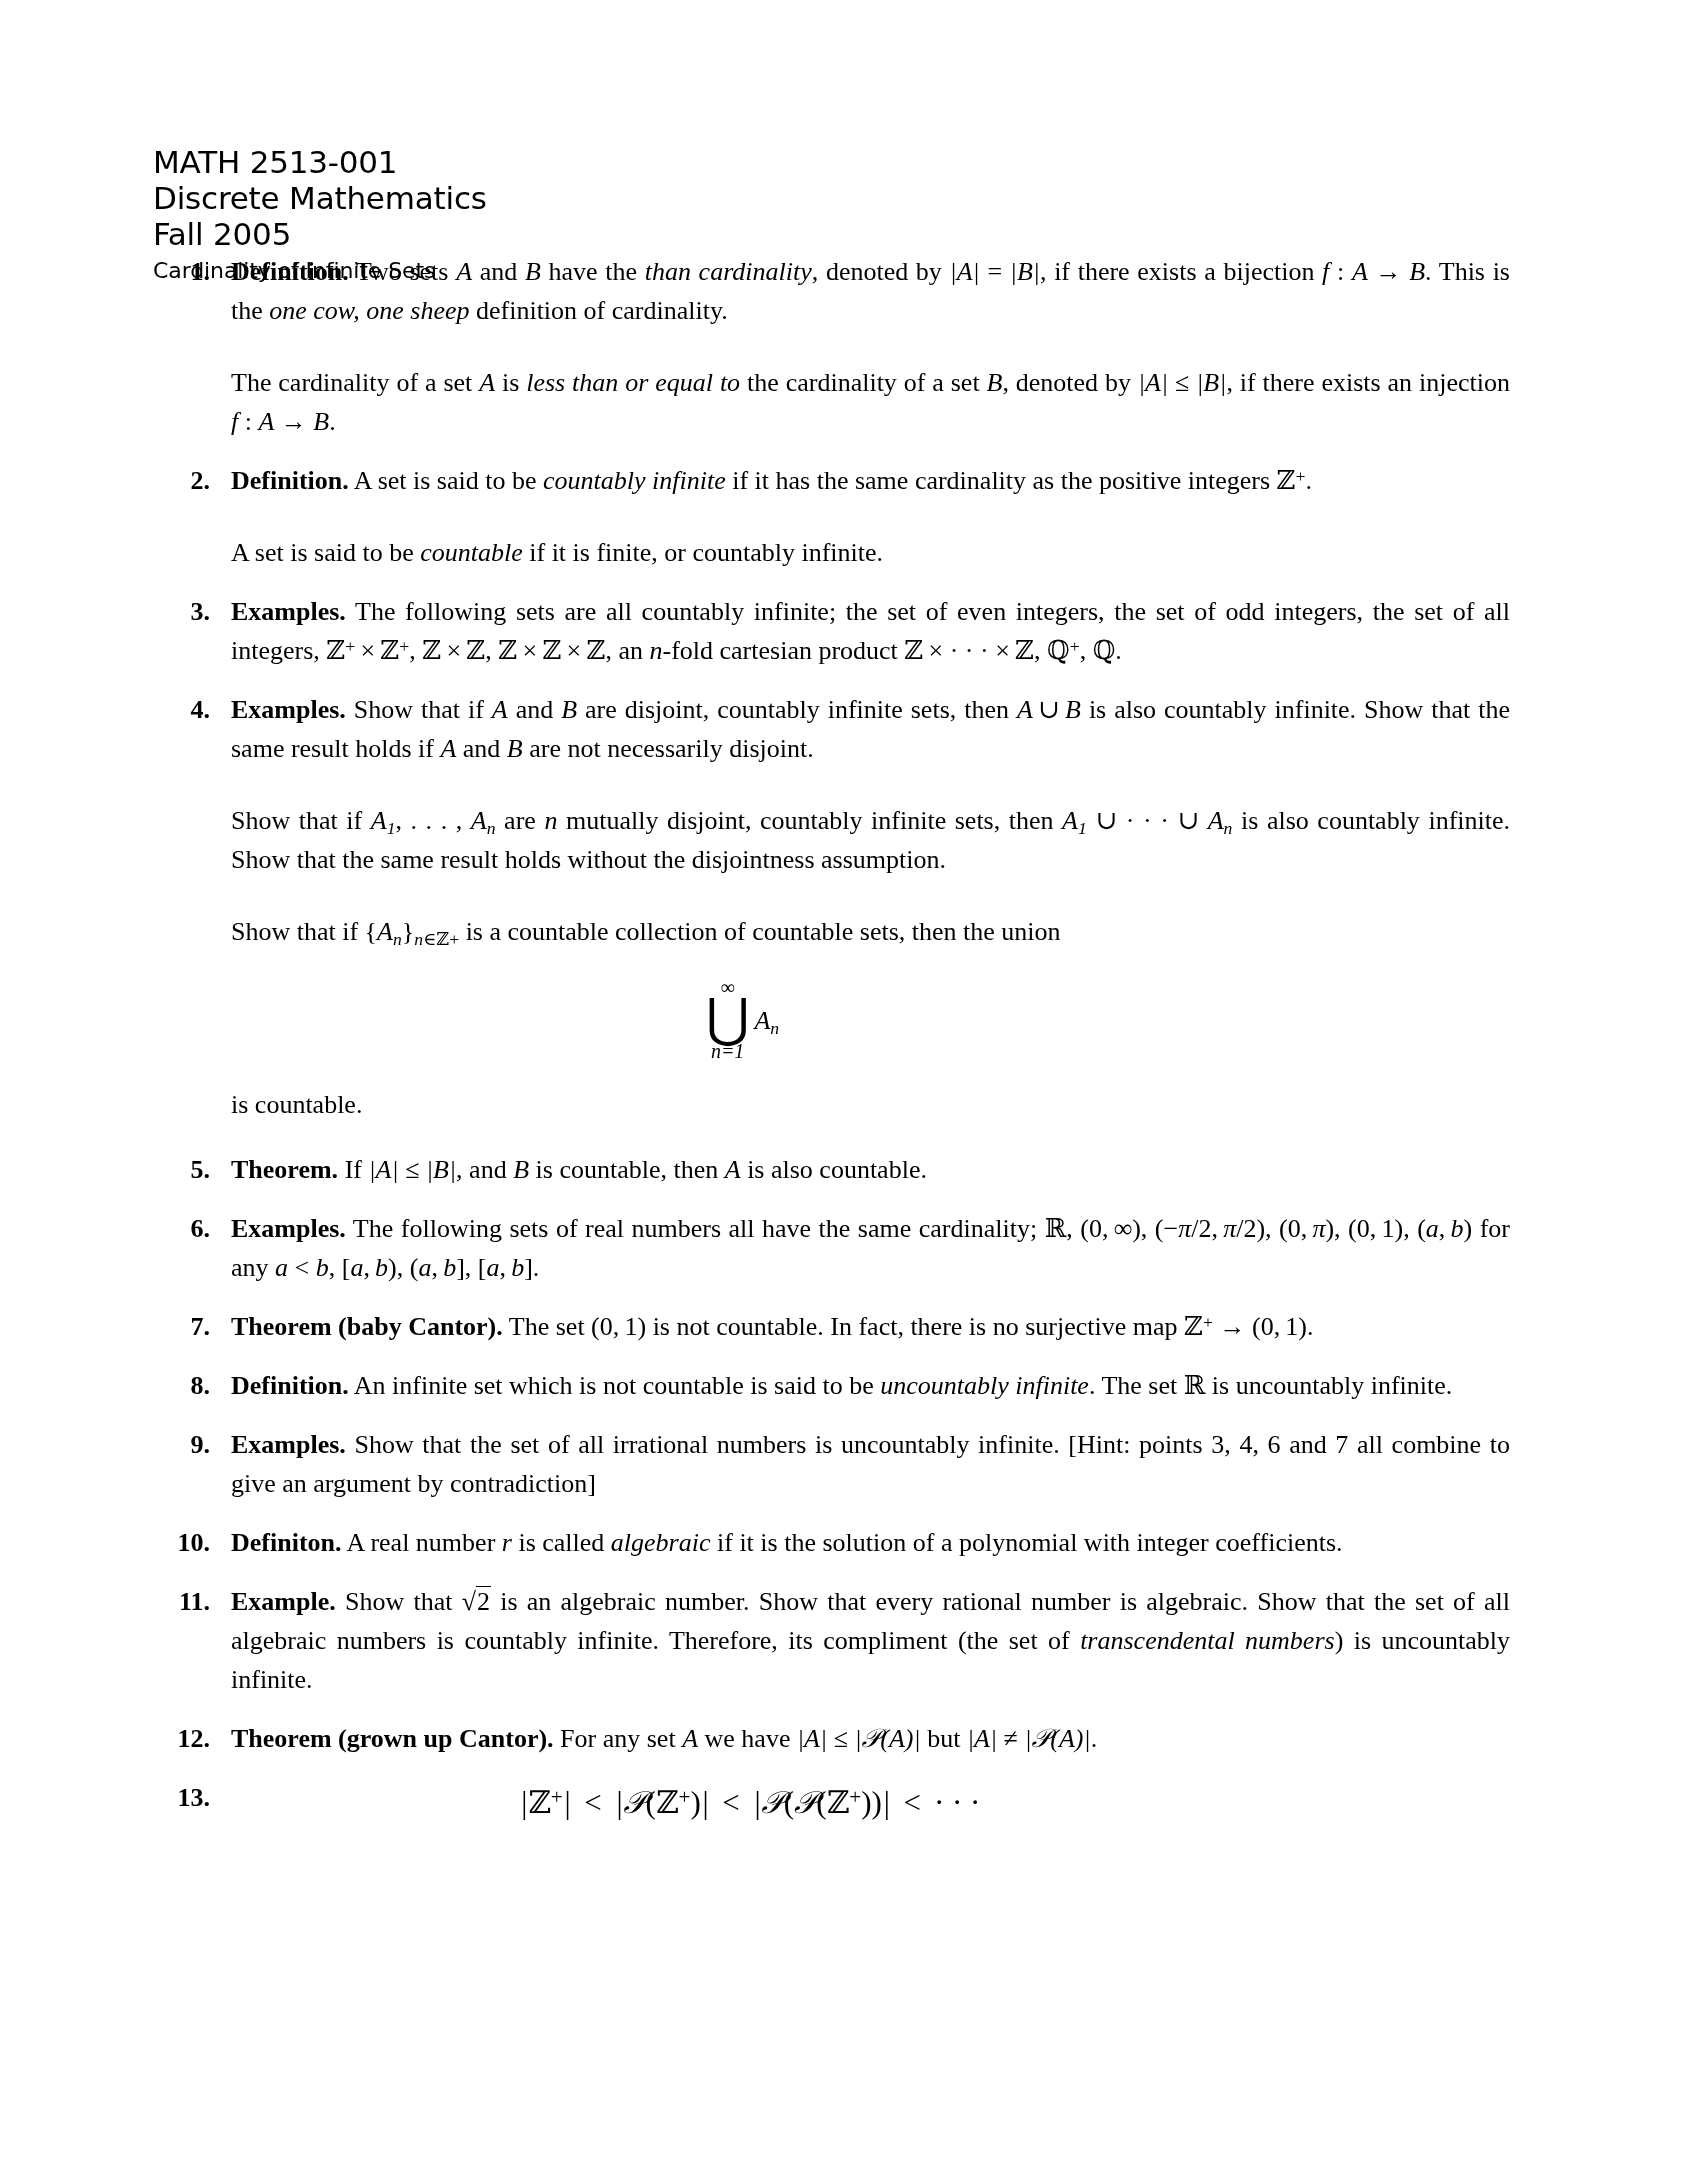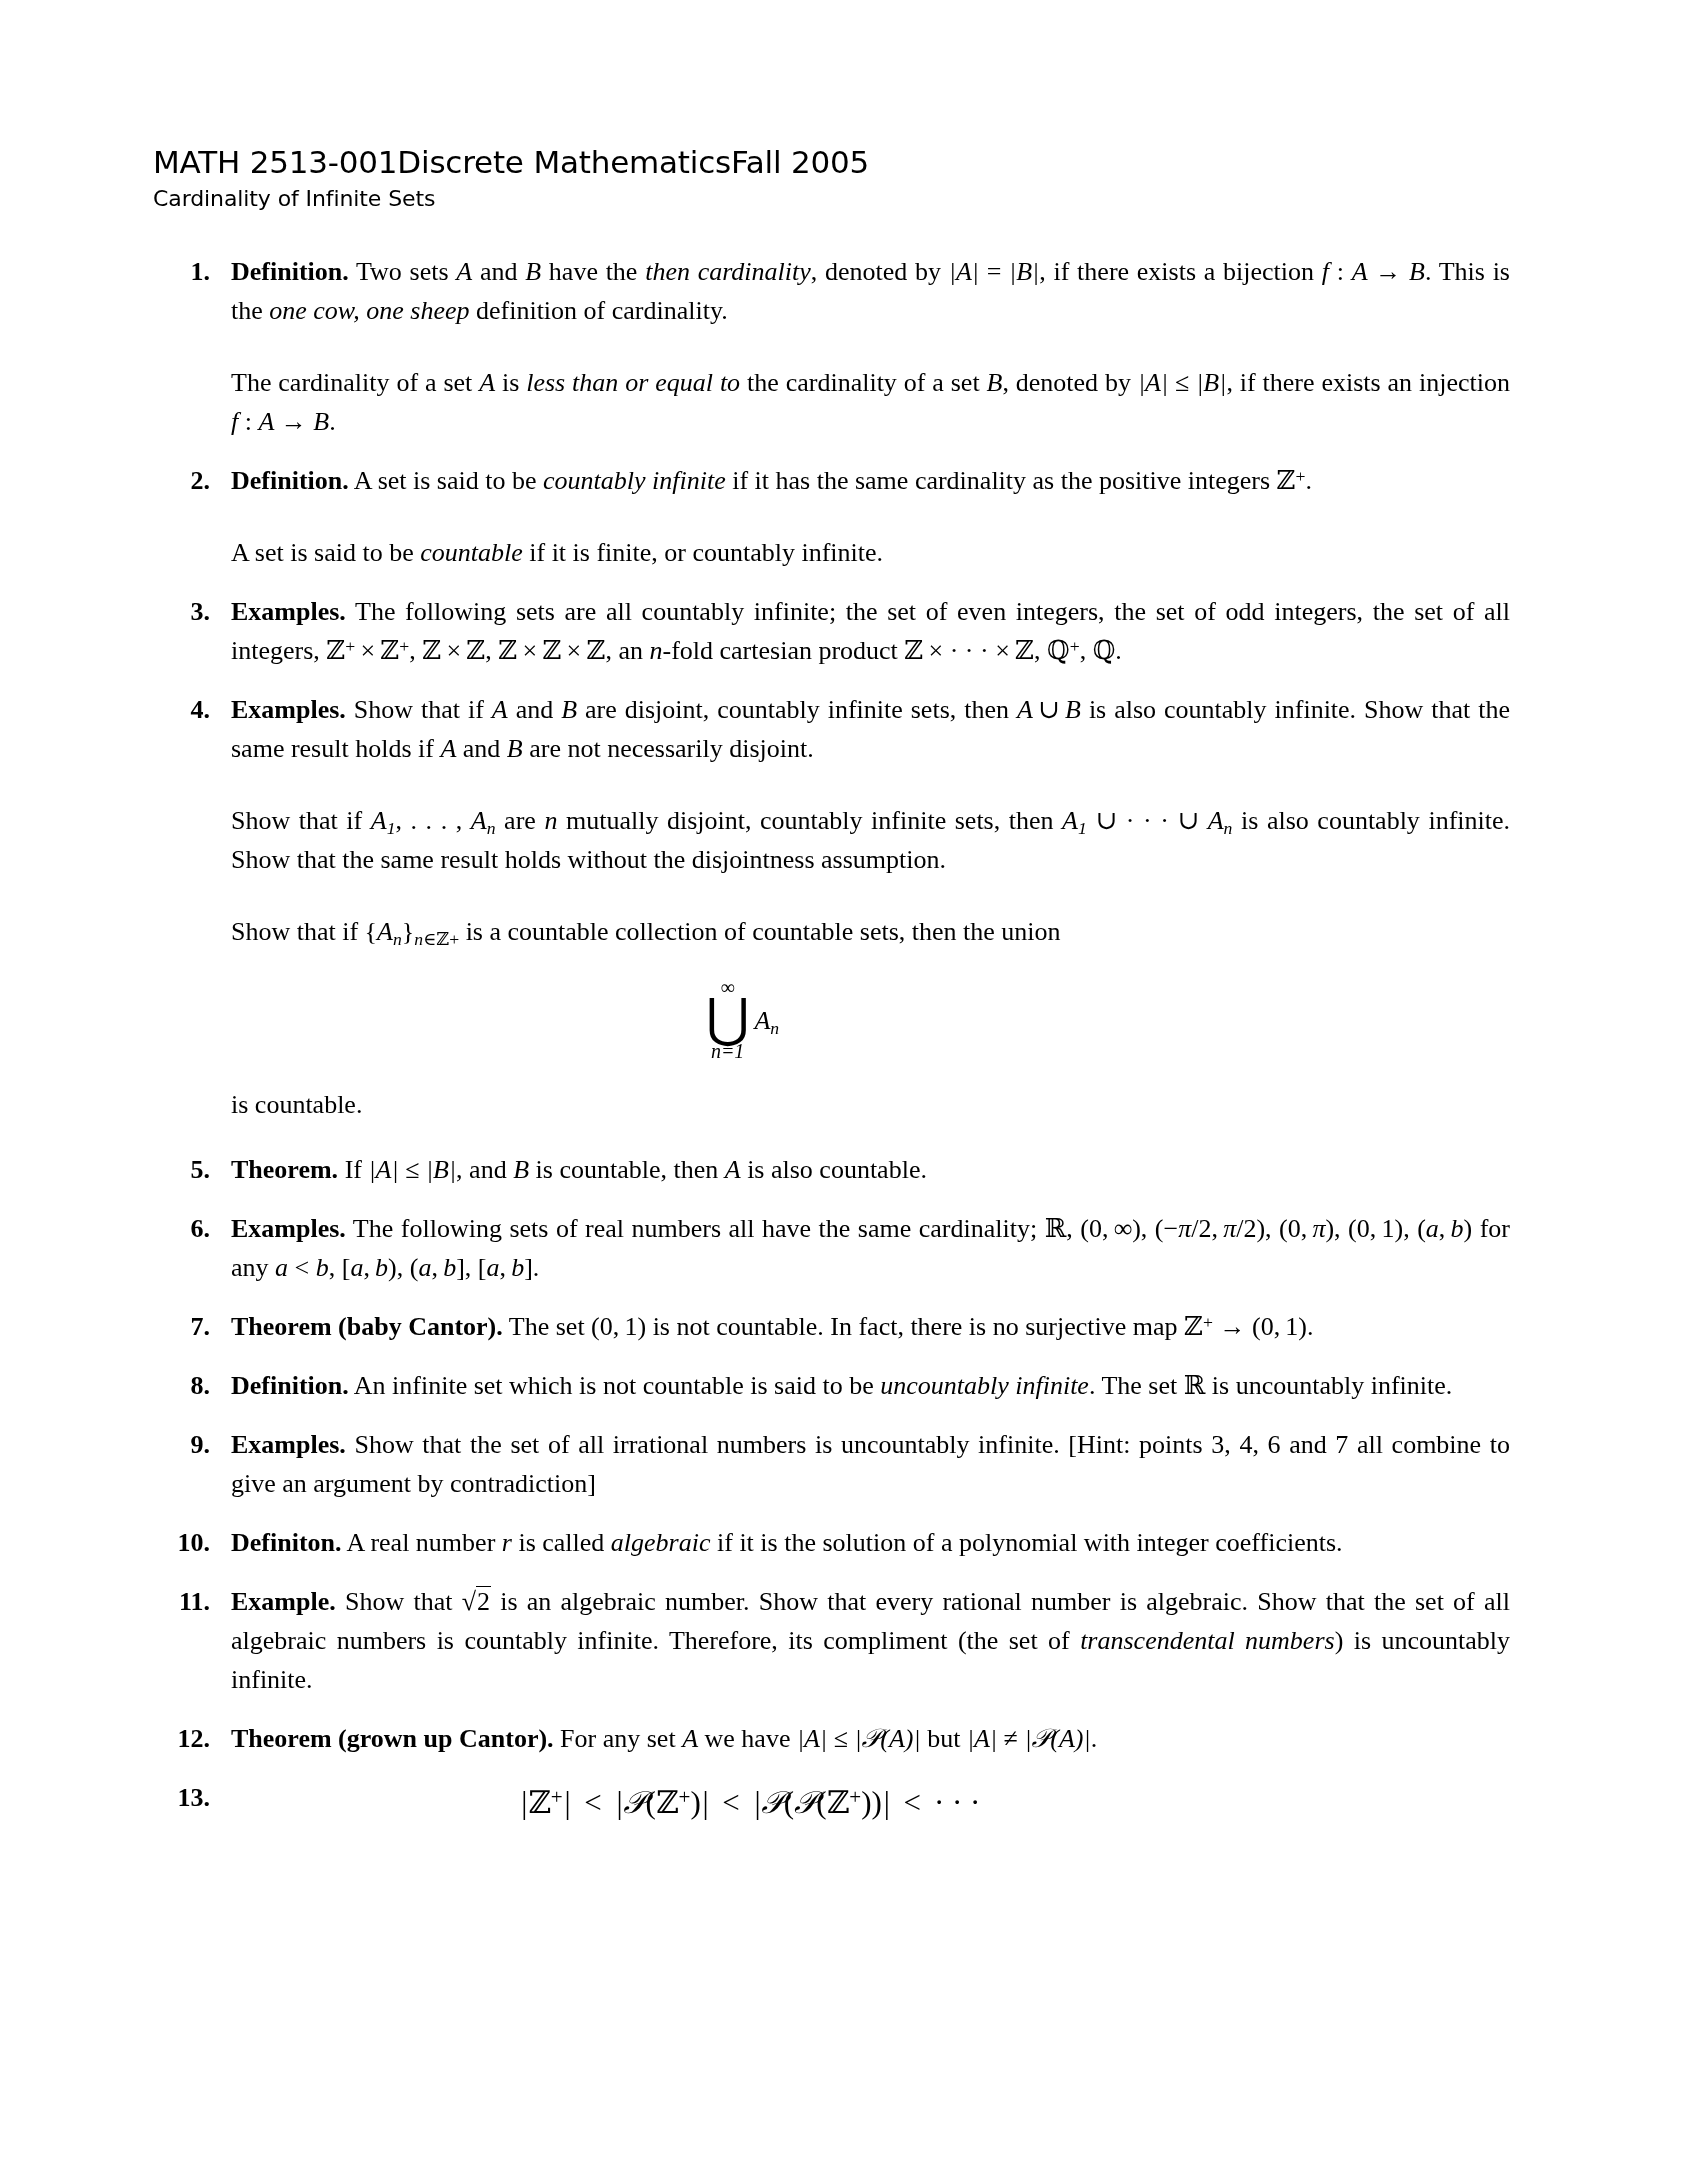"MATH 2513-001" .header-row { flex-direction: none -> column; justify-content: flex-start -> space-between }
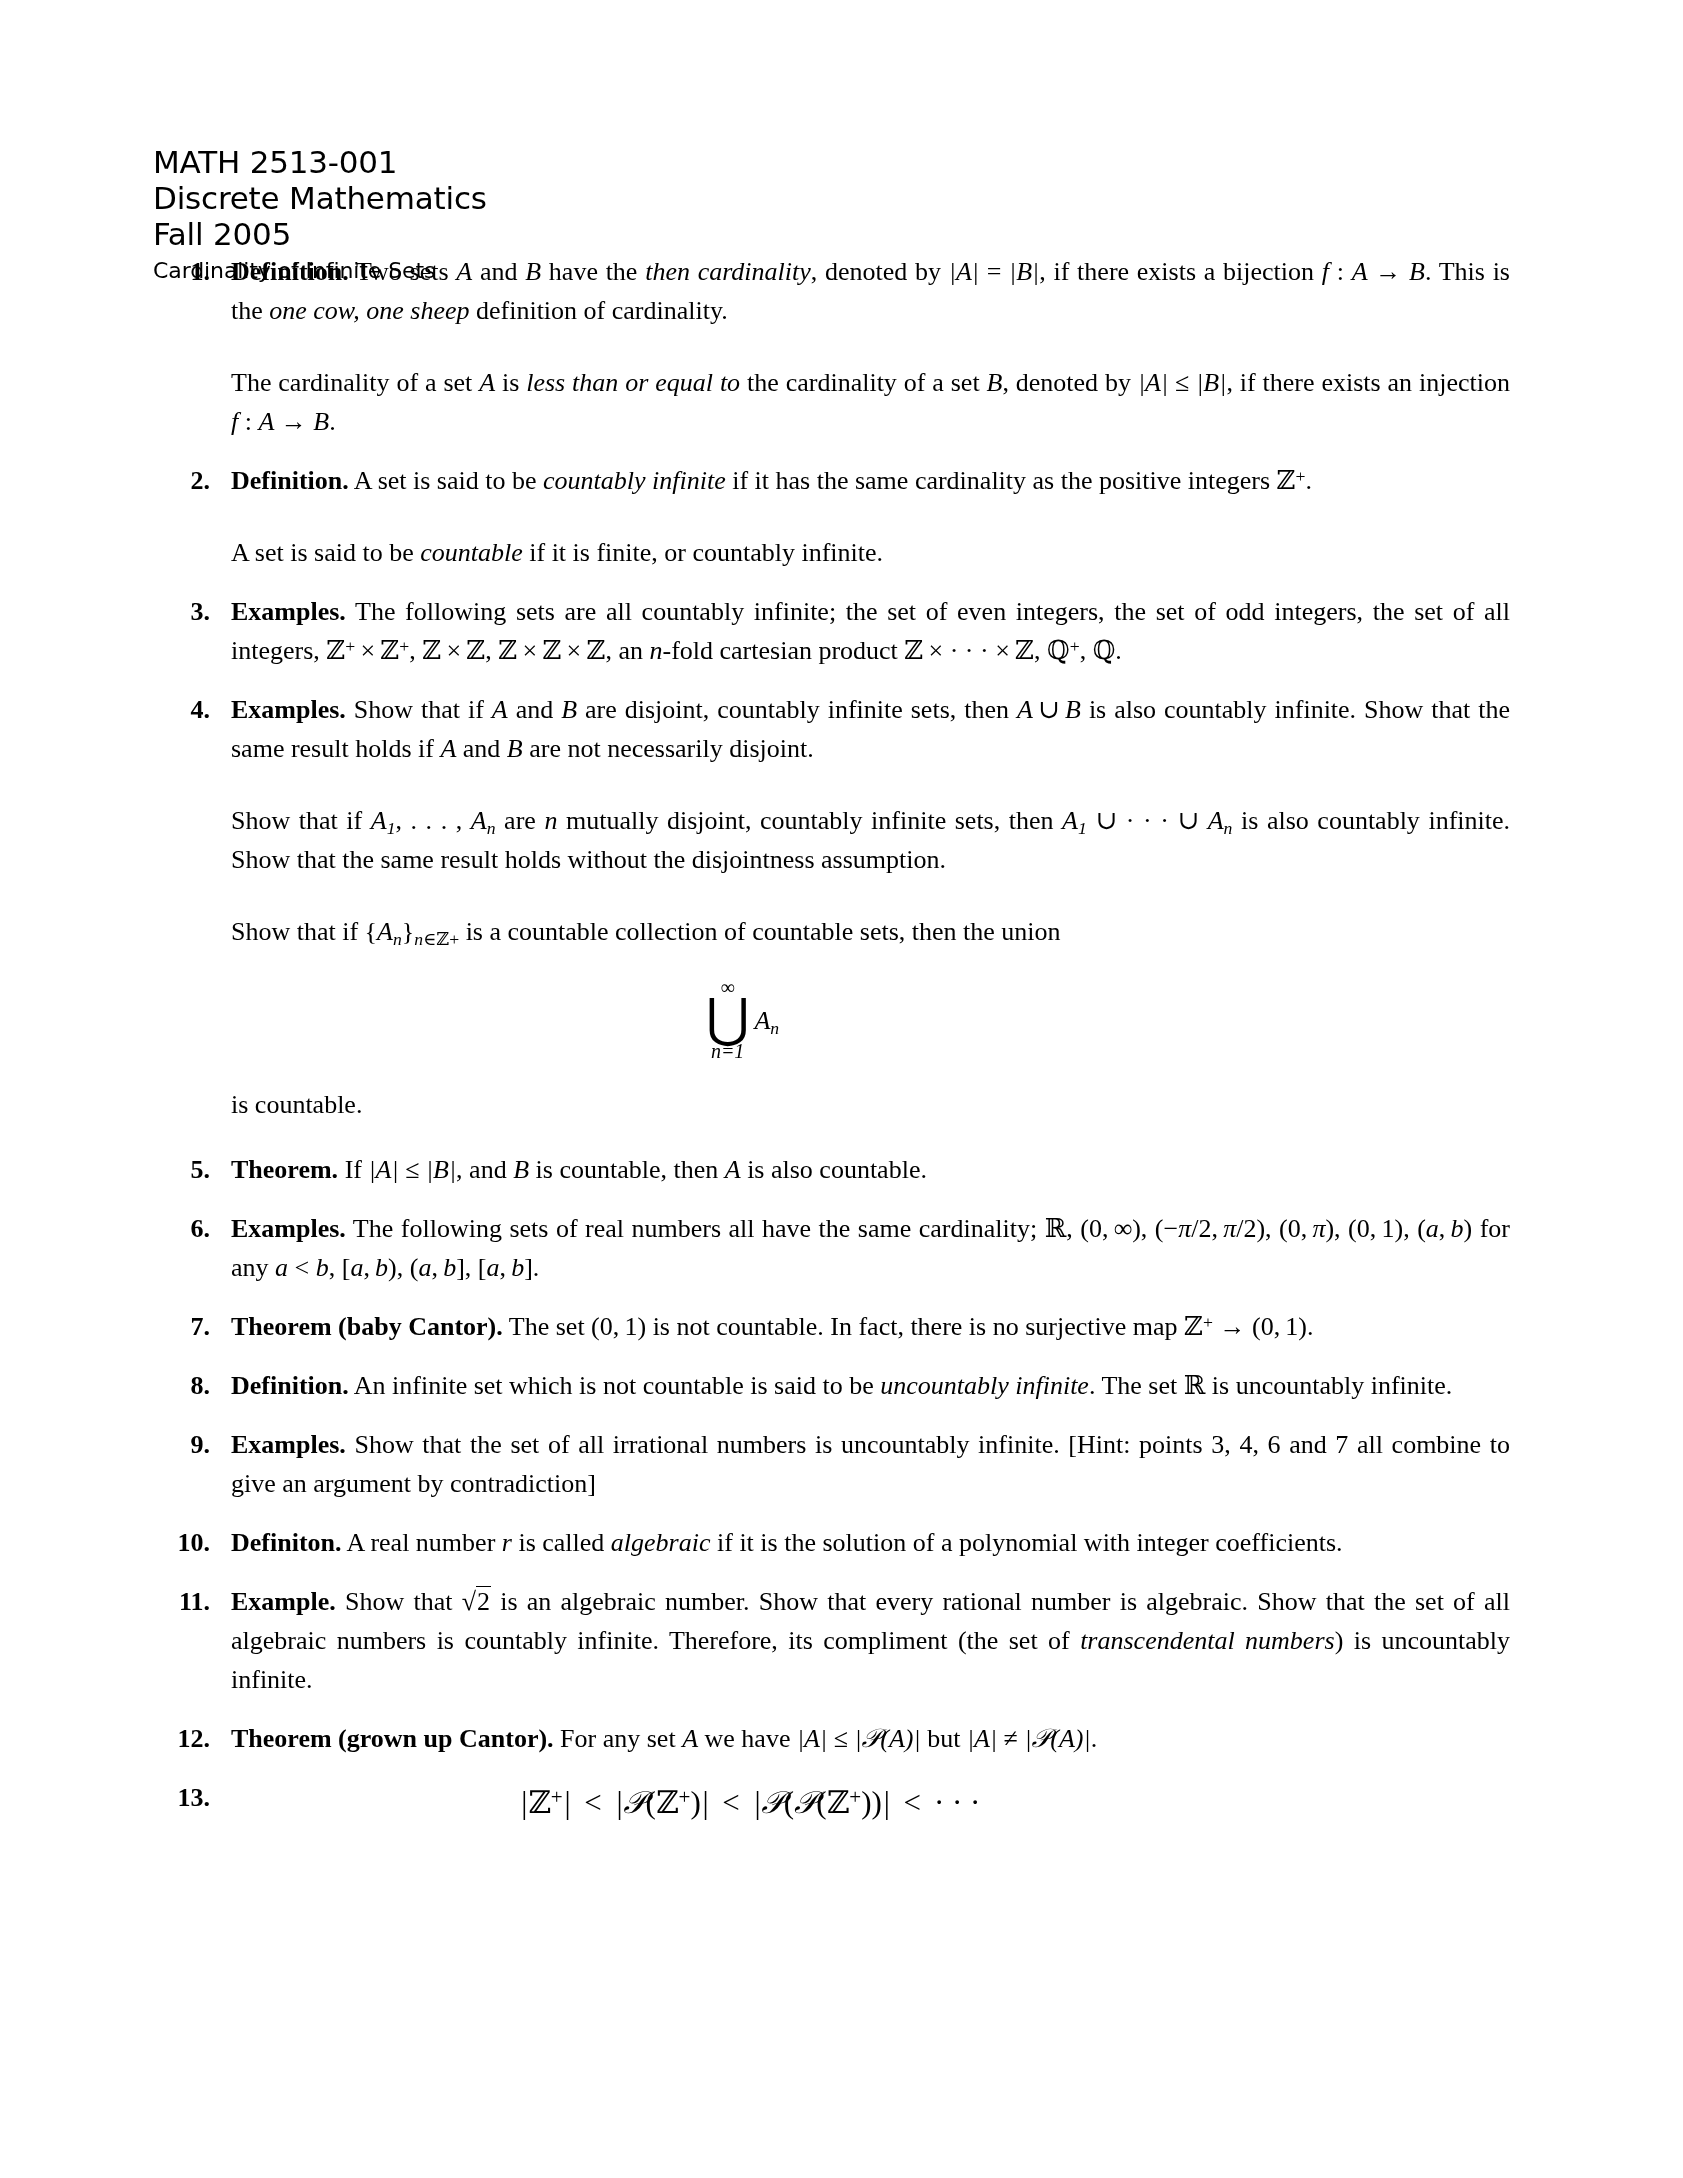"then cardinality" i { text: then -> than }
